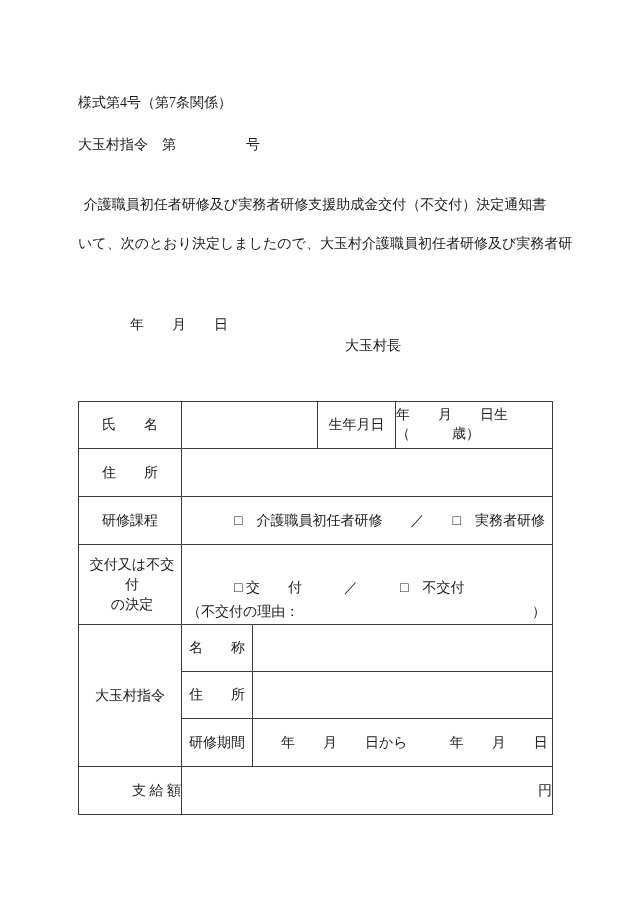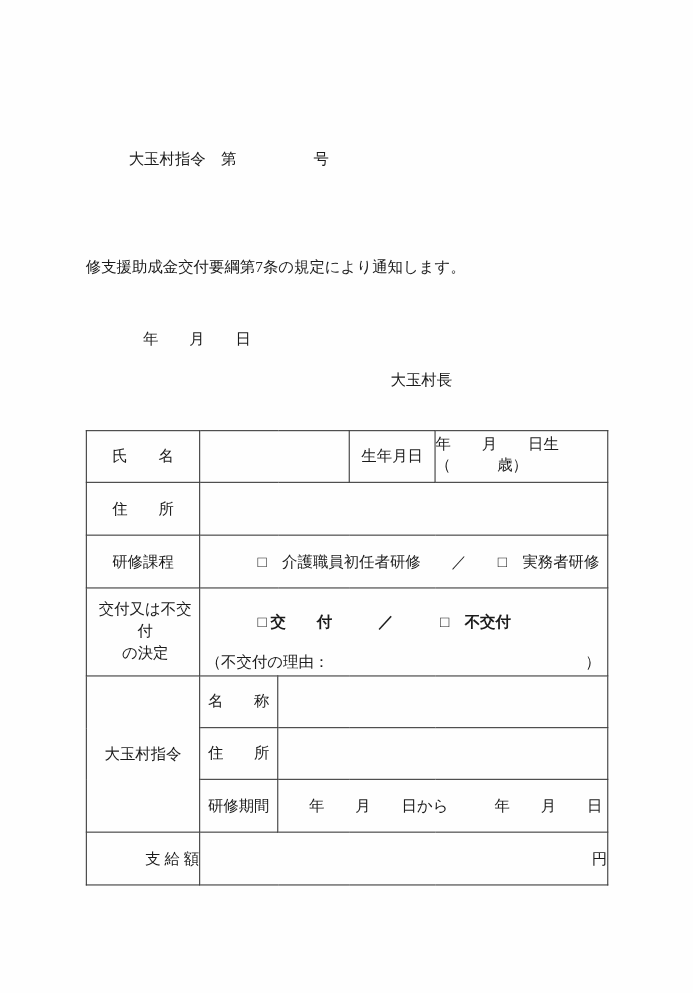"様式第4号（第7条関係）" div.abs { html: none -> <div>様式第4号（第7条関係）</div> }
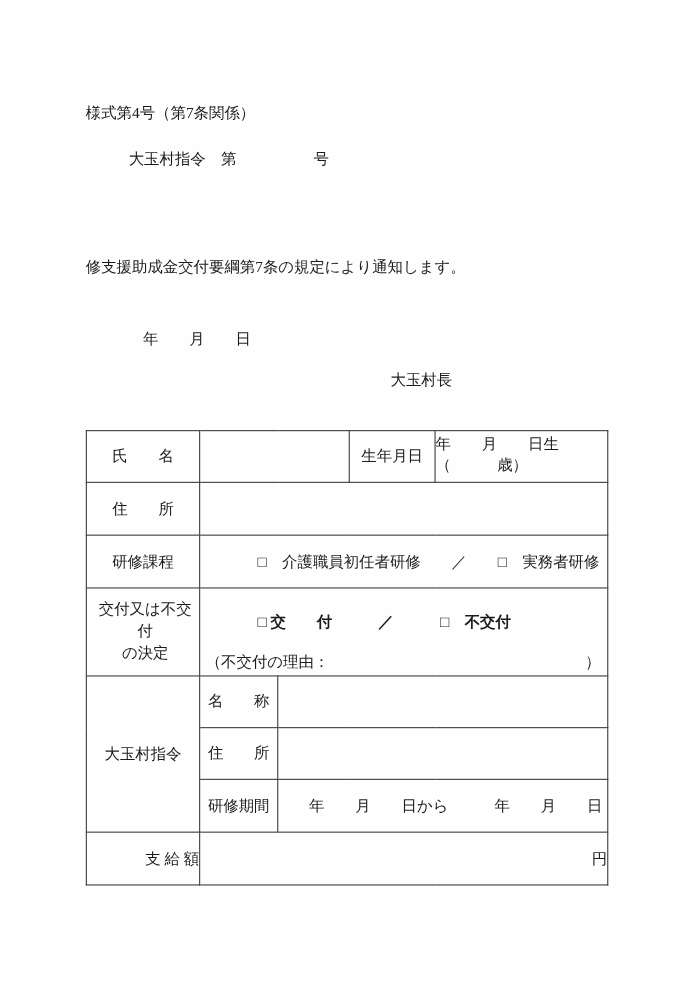"大玉村指令 第 号" .directive { margin-left: 39px -> none }
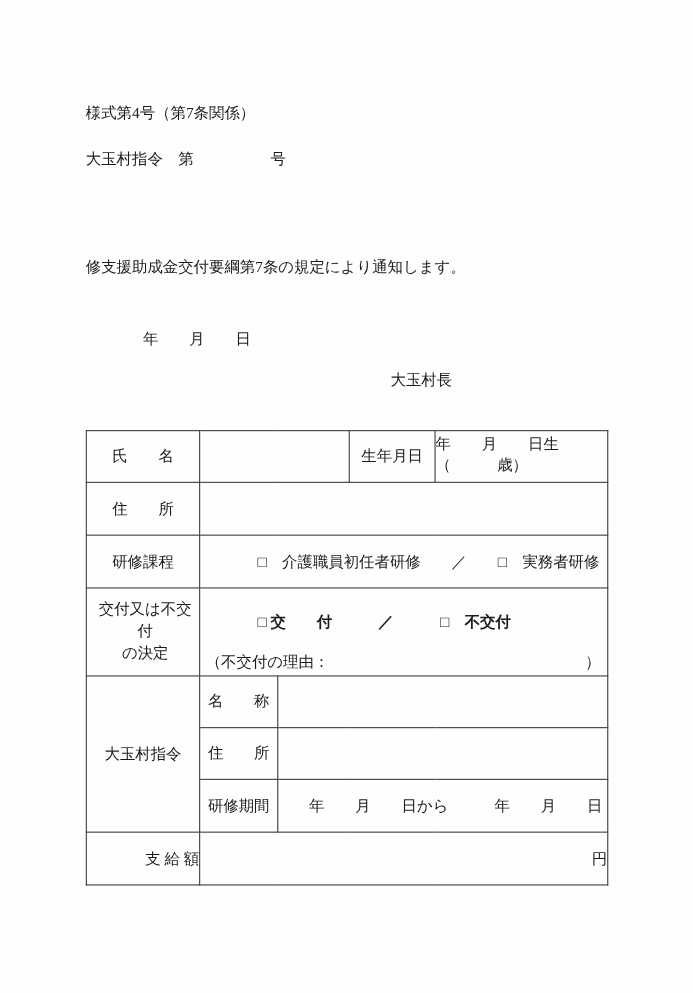"介護職員初任者研修及び実務者研修支援助成金交付（不交付）決定通知書" div.abs { html: none -> <div>介護職員初任者研修及び実務者研修支援助成金交付（不交付）決定通知書</div> }
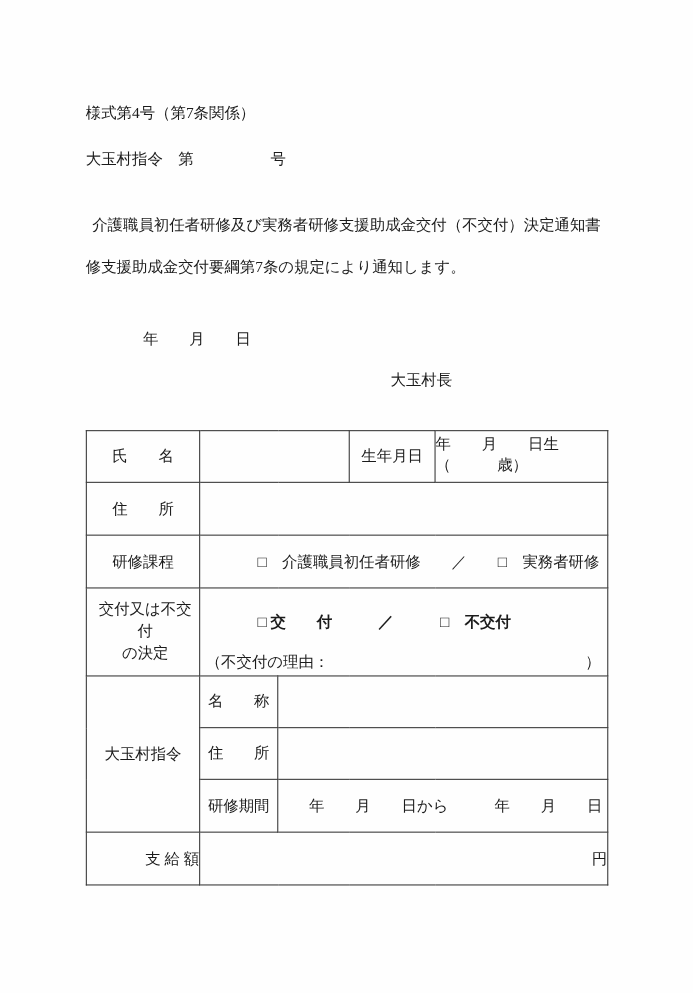"いて、次のとおり決定しましたので、大玉村介護職員初任者研修及び実務者研" div { html: none -> <div>いて、次のとおり決定しましたので、大玉村介護職員初任者研修及び実務者研</div> }
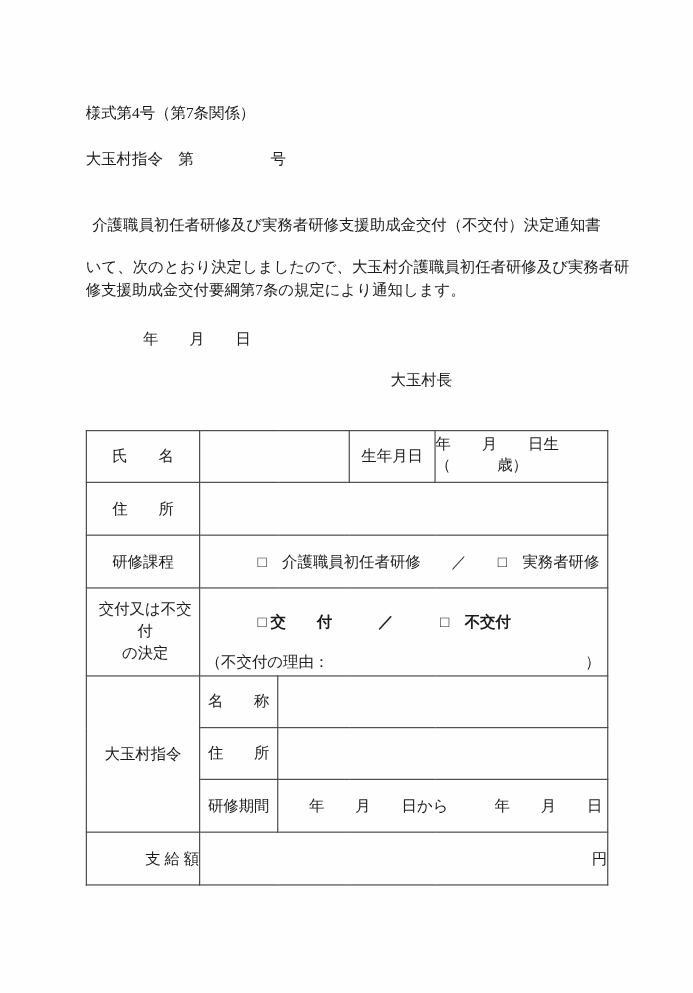"修支援助成金交付要綱第7条の規定により通知します。" div { html: <div>修支援助成金交付要綱第7条の規定により通知します。</div> -> none }
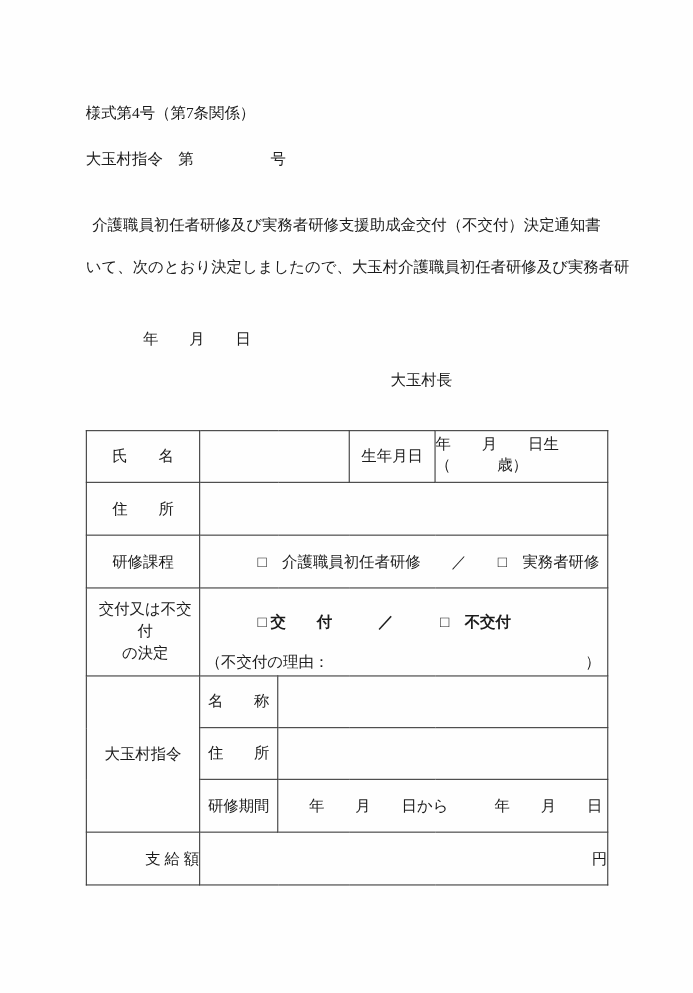"年 月 日" .date-line { top: 300px -> 316px }
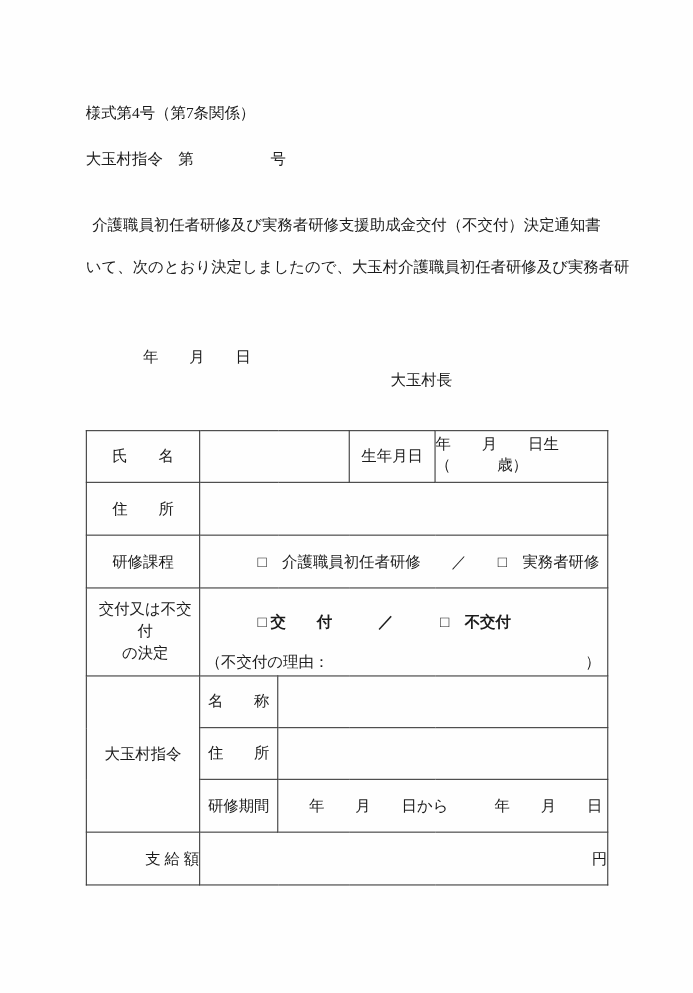"大玉村長" .signer { left: 355px -> 345px }
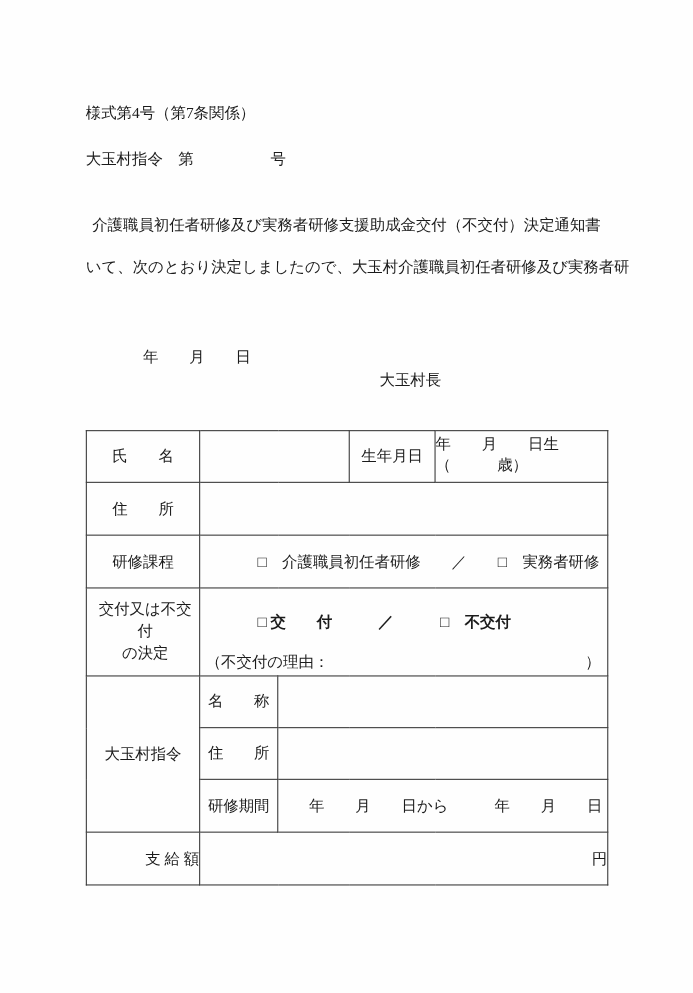"氏 名" .table-wrap { top: 391px -> 401px }
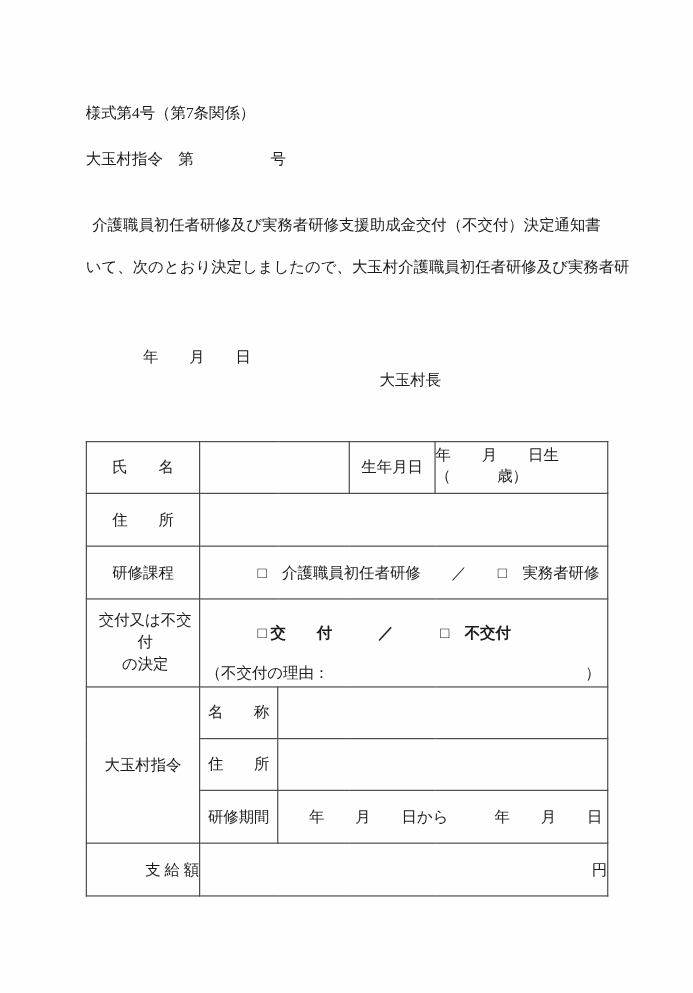"□ 交 付 ／ □" .opt-line { font-weight: bold -> none; margin-top: 22px -> 34px }
